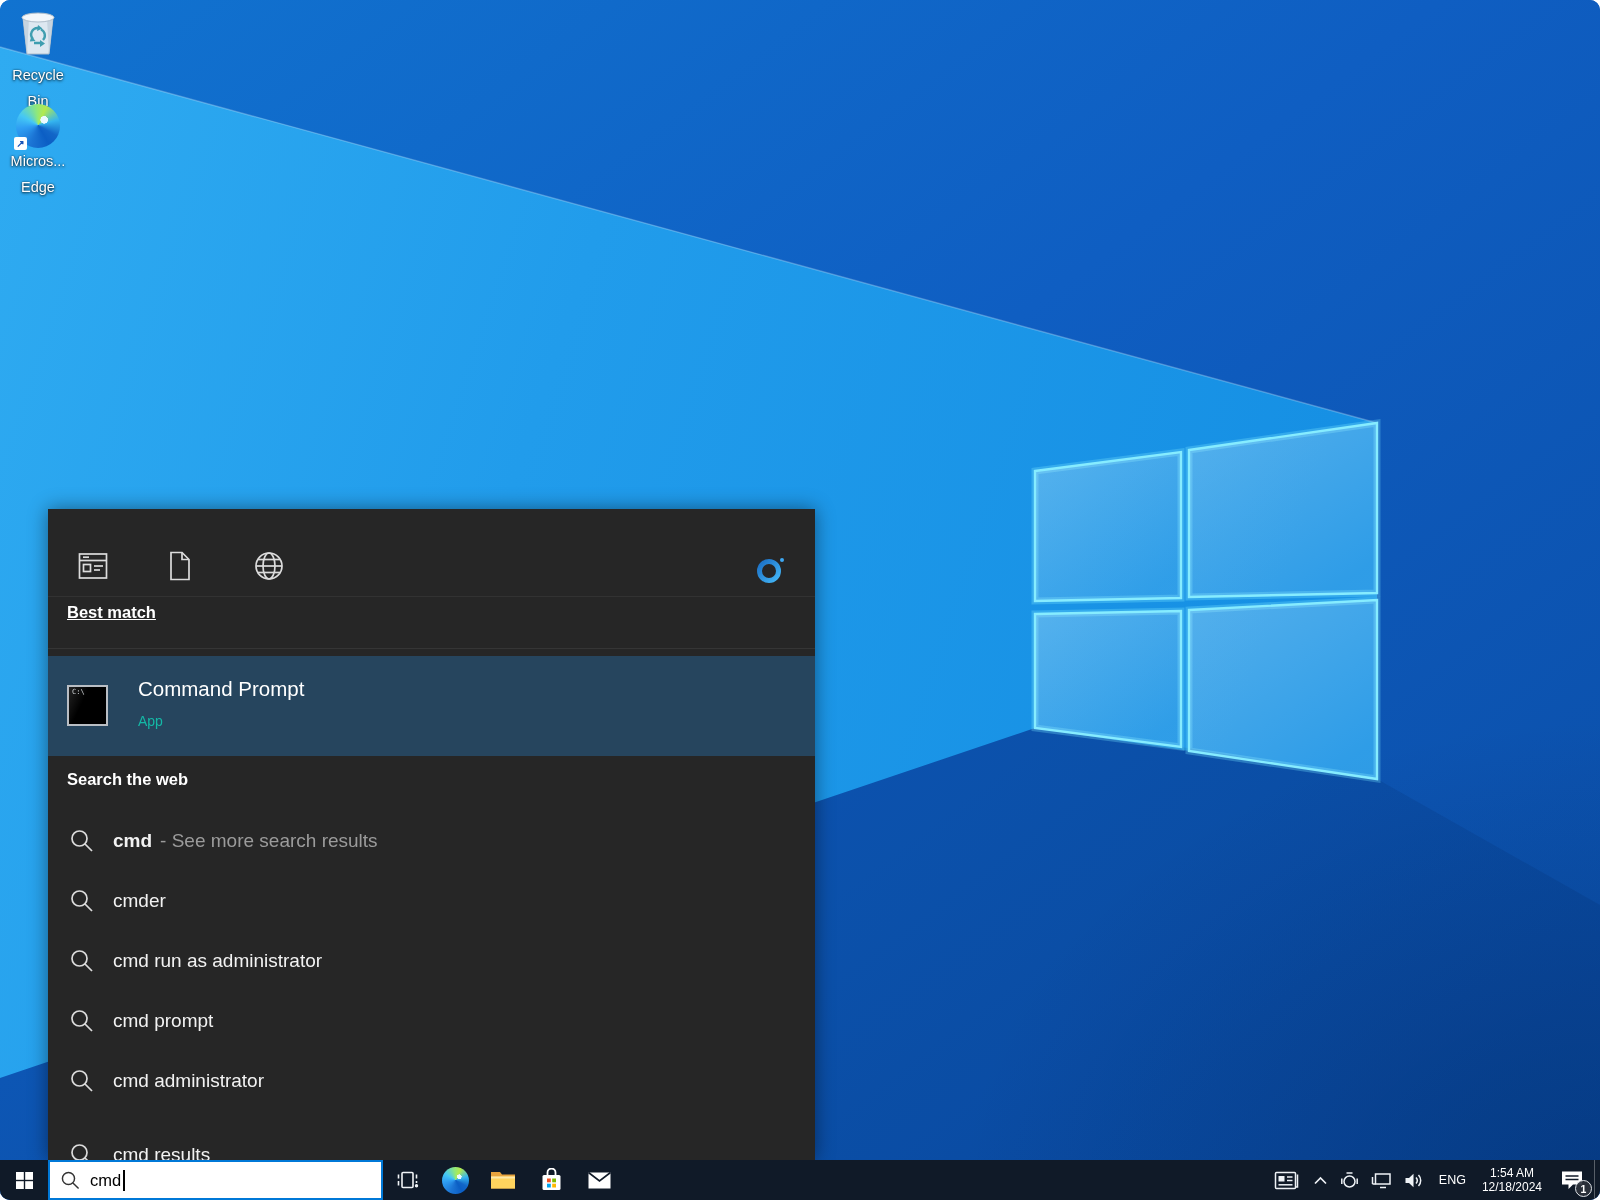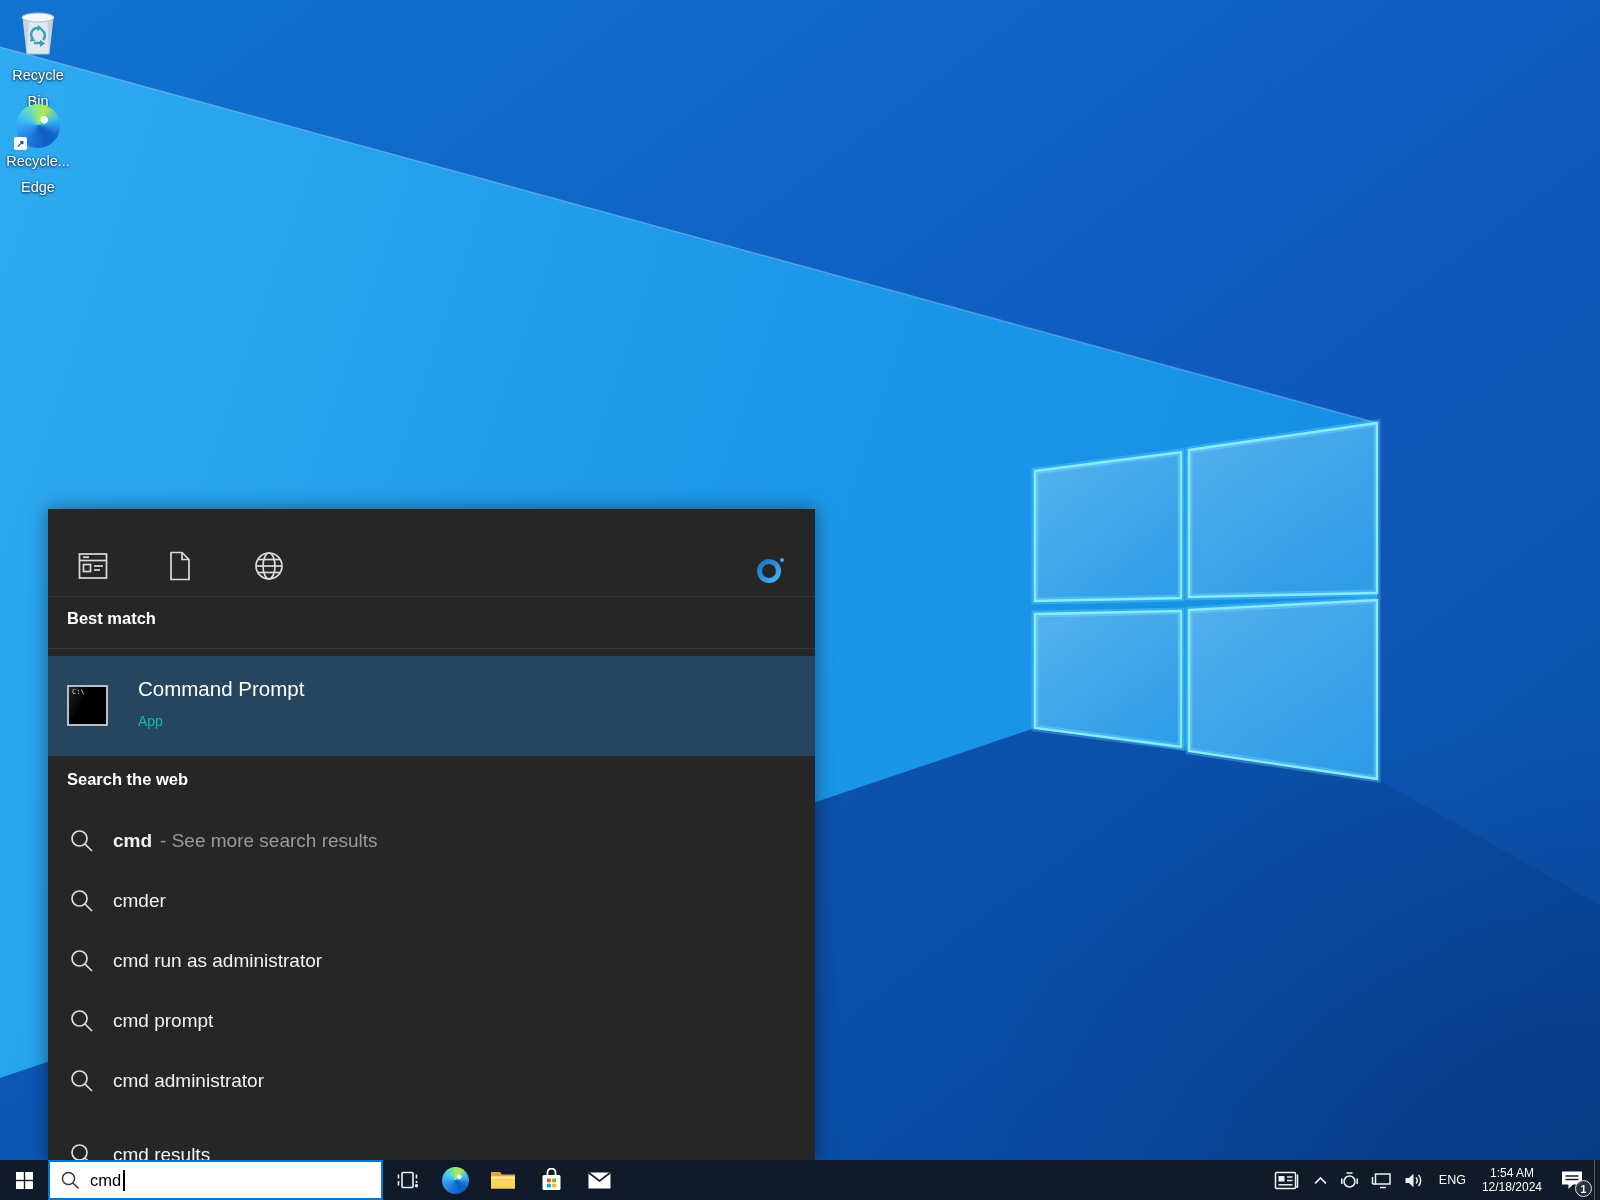"Recycle" #screen { border-radius: none -> 10px }
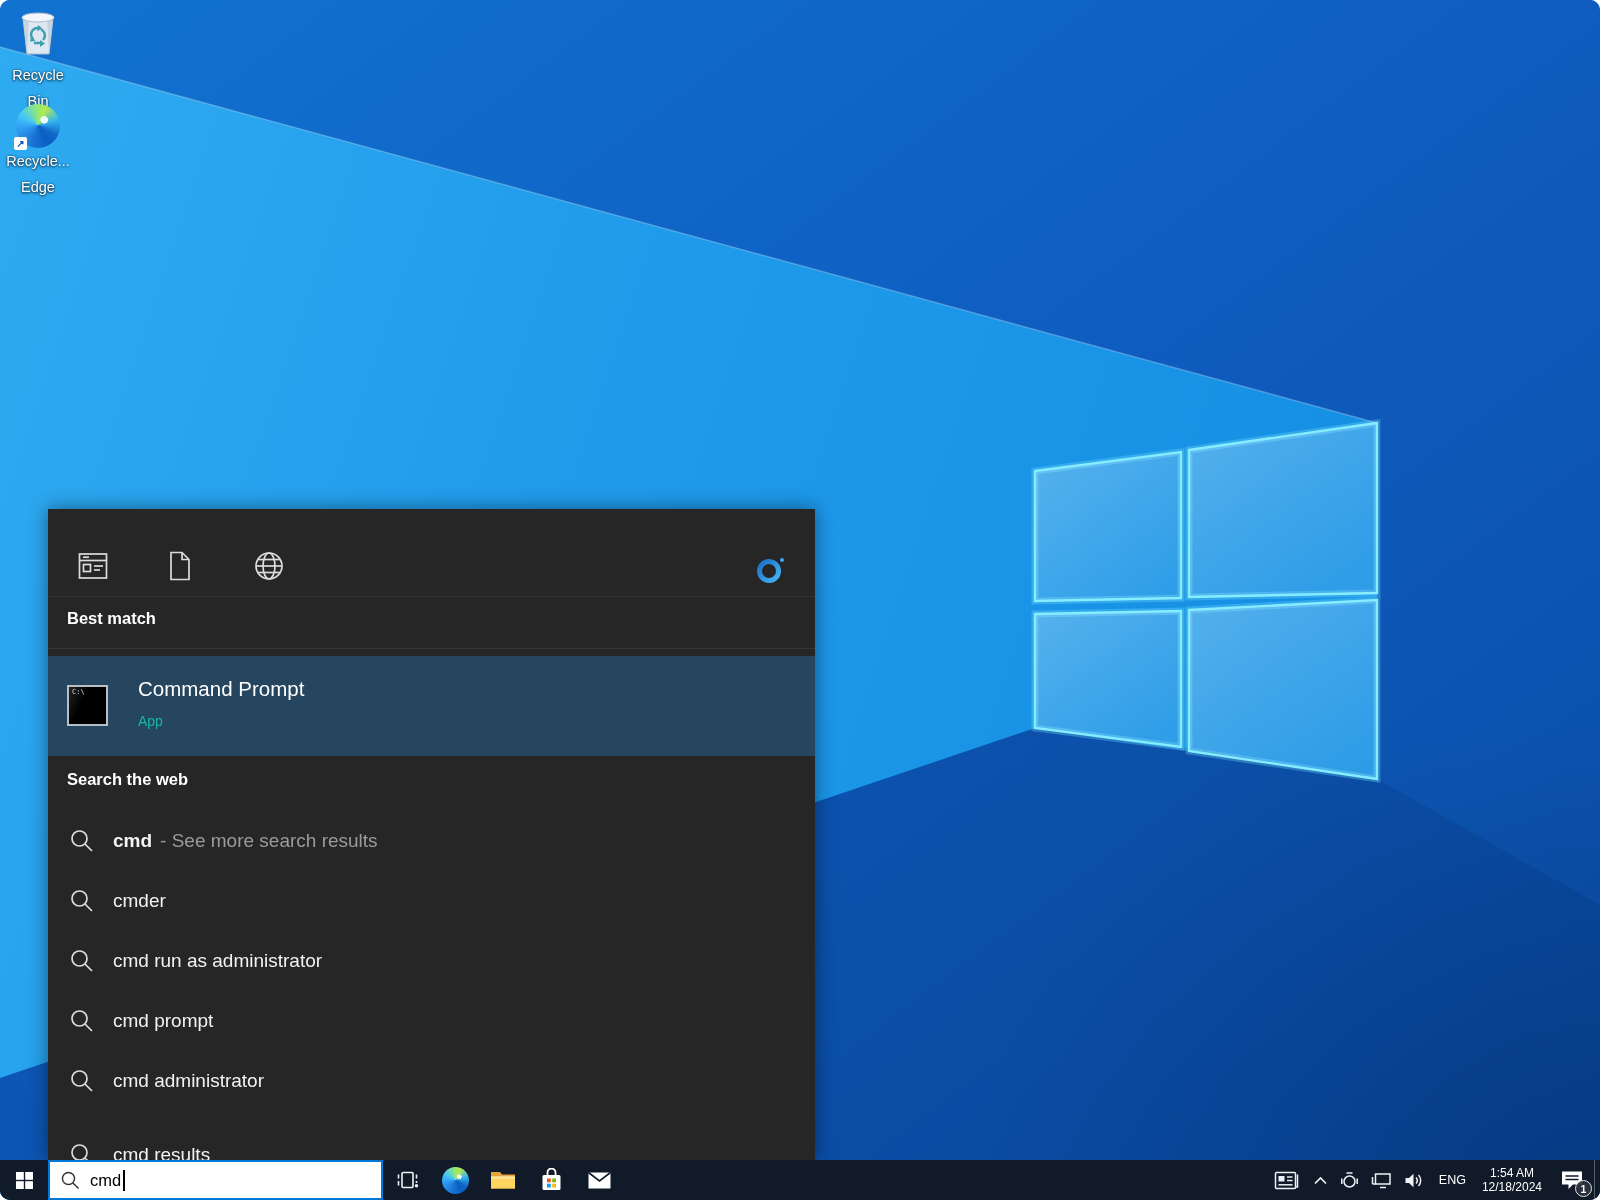"Recycle..." div.lbl { text: Recycle -> Micros }
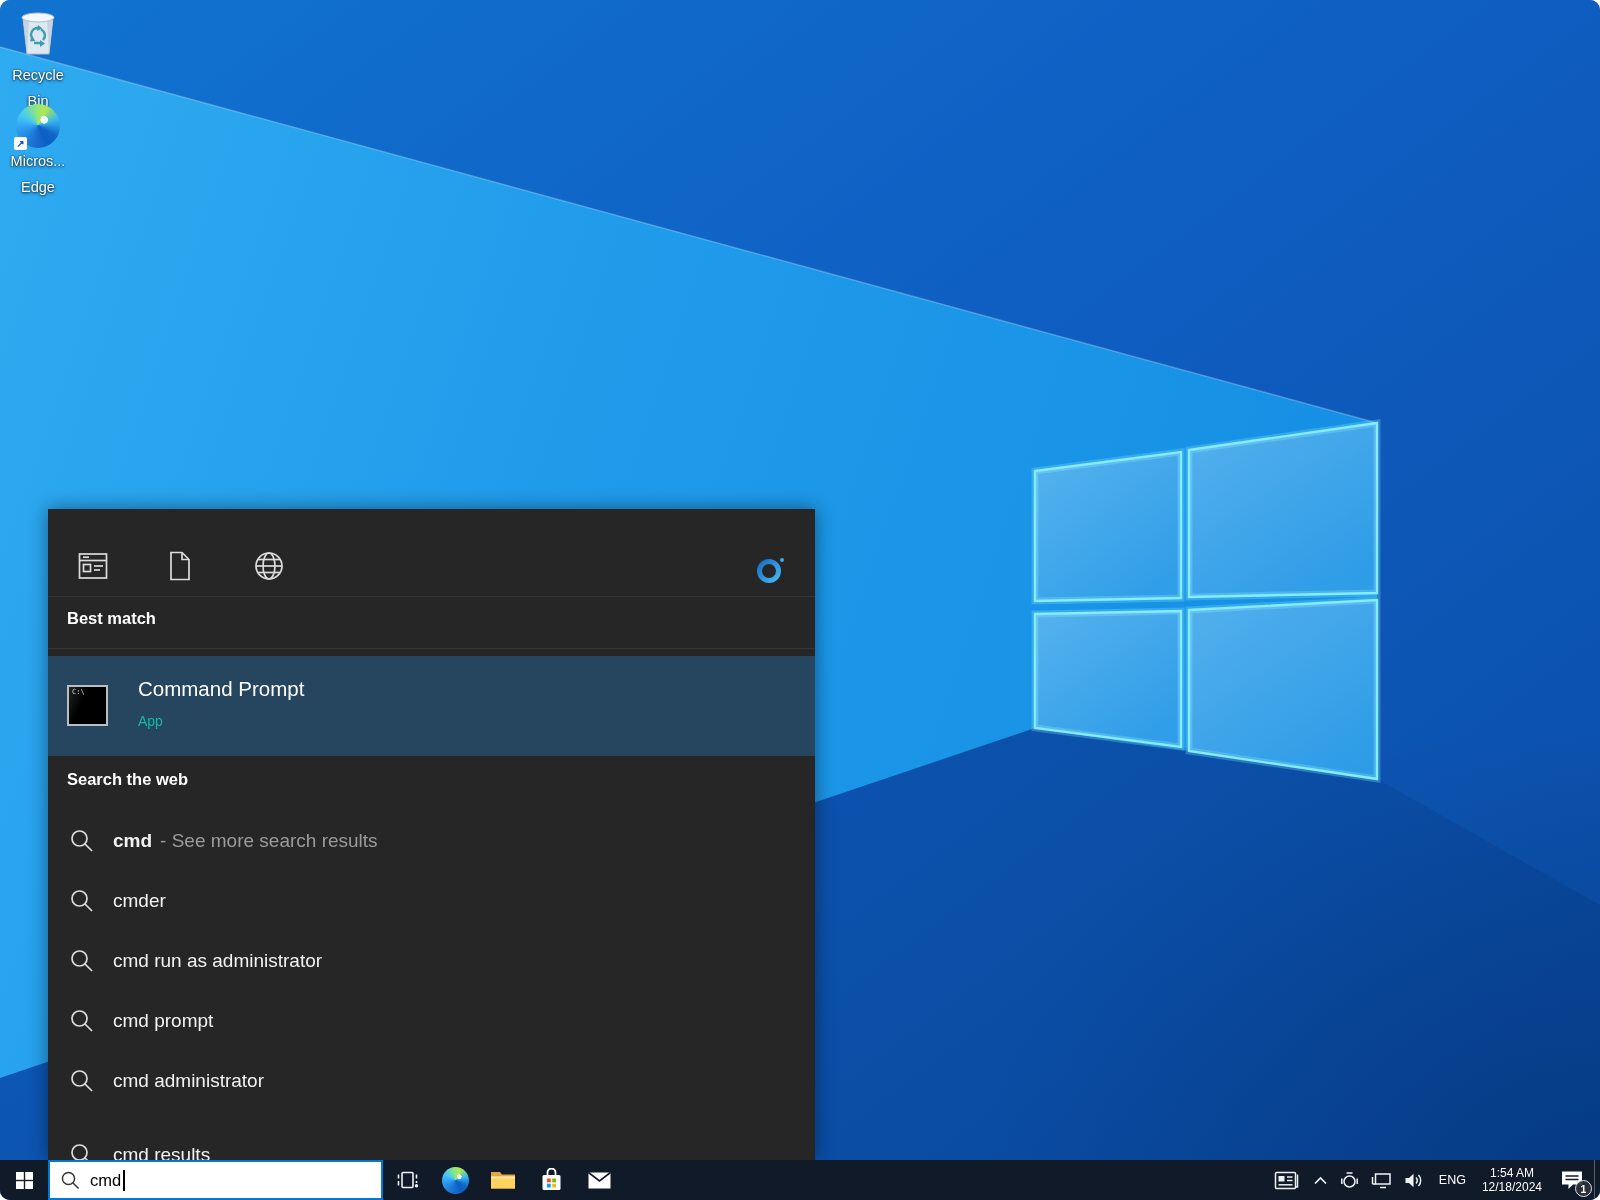"Best match" #bm-header { text-decoration: none -> underline; top: 100px -> 94px }
